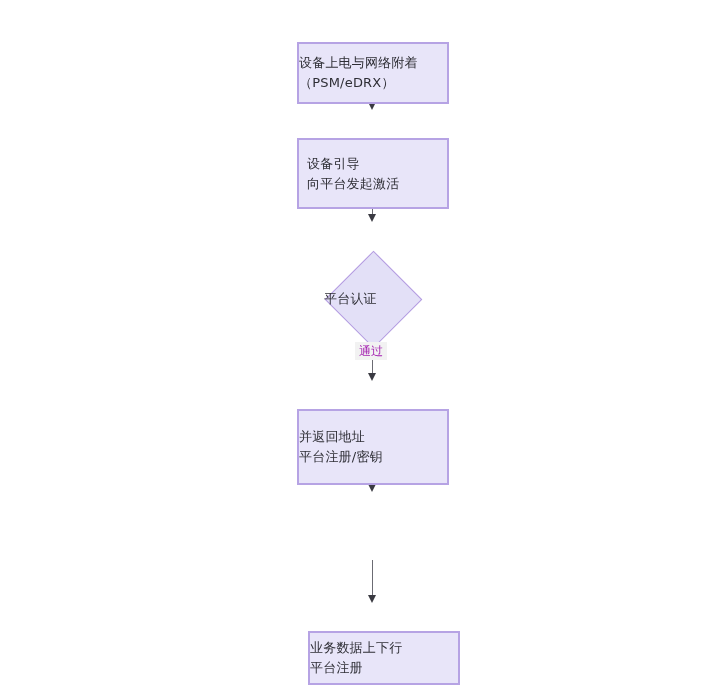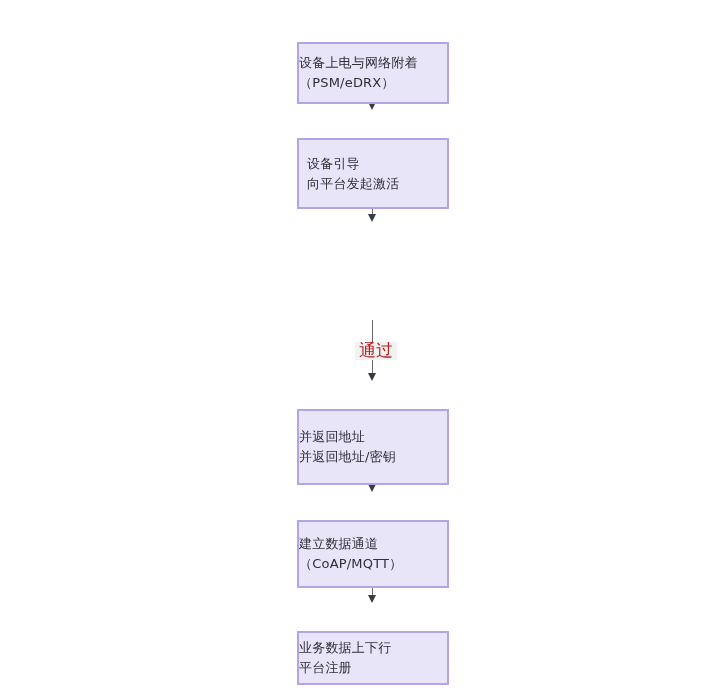"平台认证" div.node { html: none -> <div> <div></div> <span>平台认证</span> </div> }
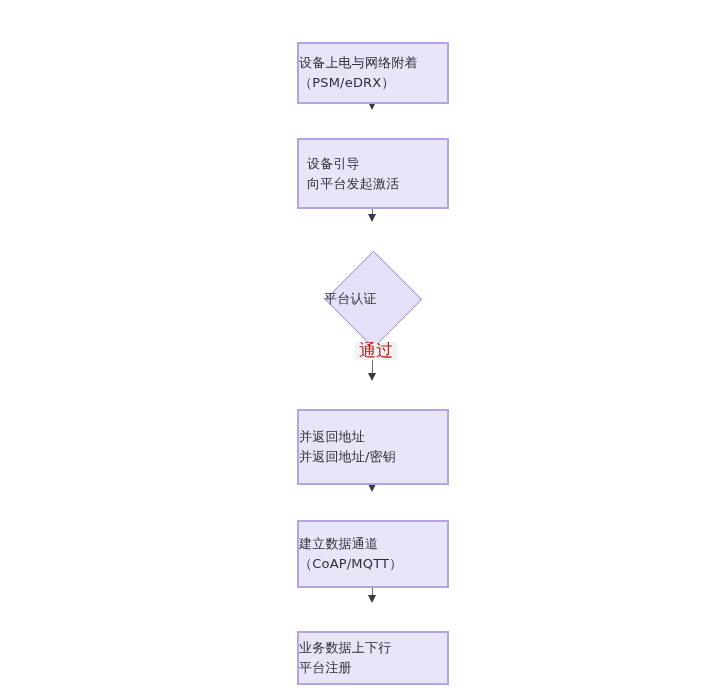"通过" .edge-label { color: #b91c1c -> #a21caf; font-size: 17px -> 12px }
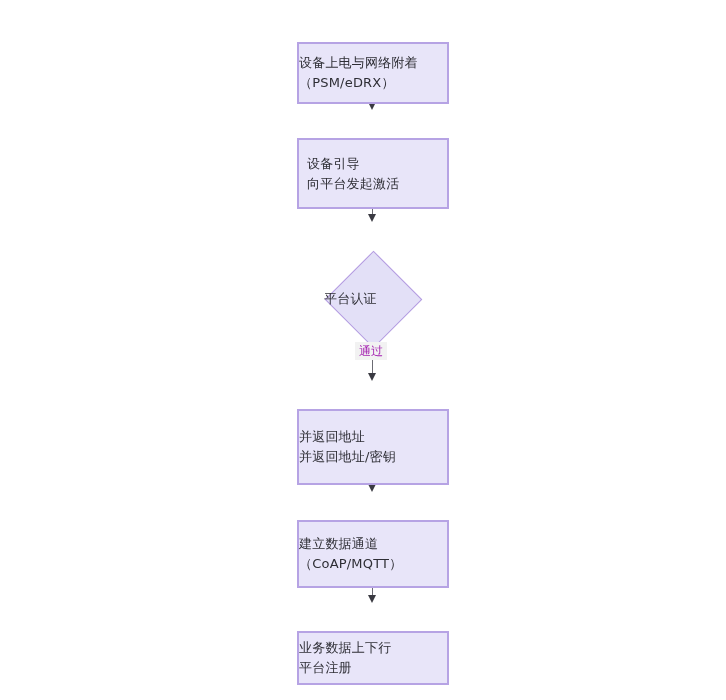"并返回地址/密钥" span.line { text: 并返回地址/ -> 平台注册/ }
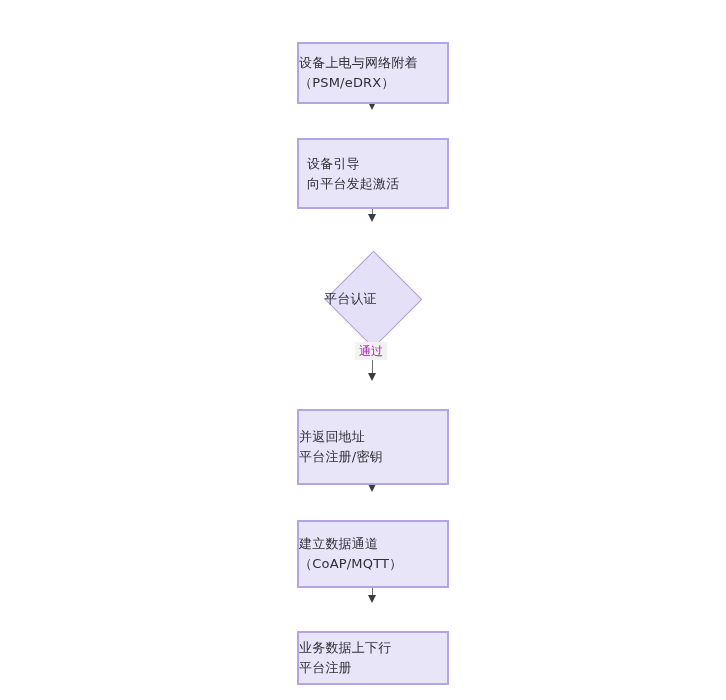"建立数据通道" div.node { html: <div> <span>建立数据通道</span> <span>（CoAP/MQTT）</span> </div> -> none }
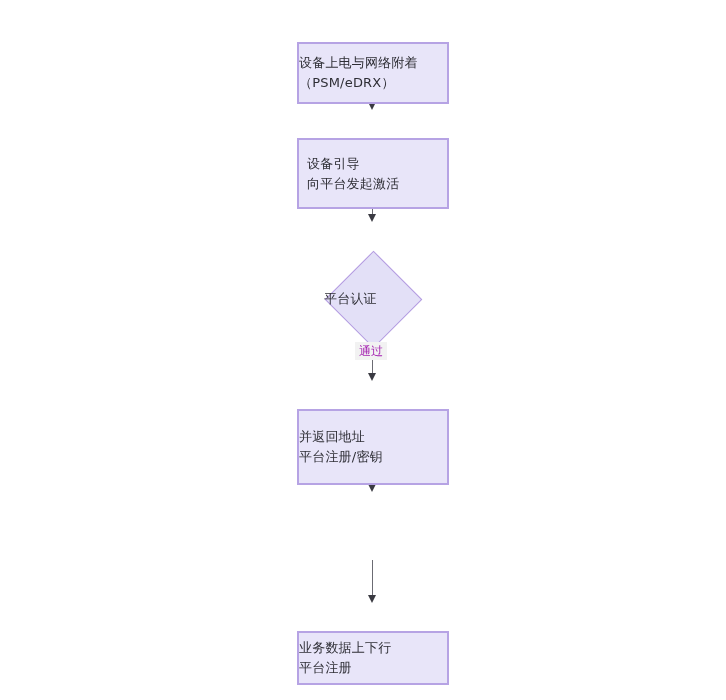"业务数据上下行" #node-business { left: 297px -> 308px }
